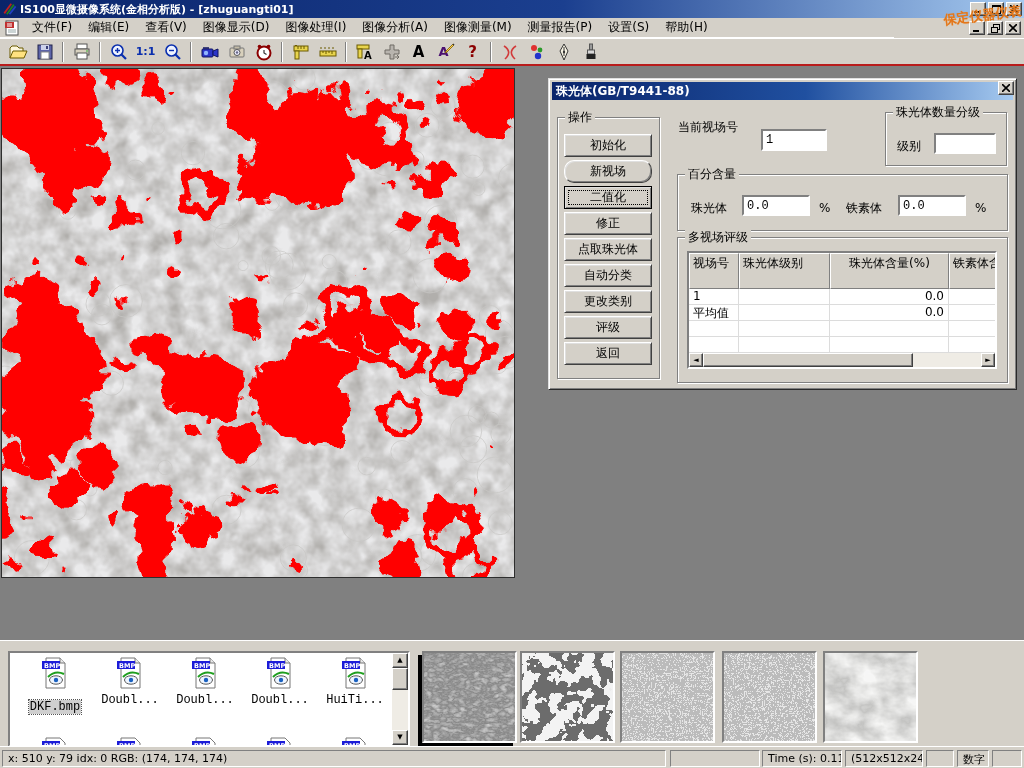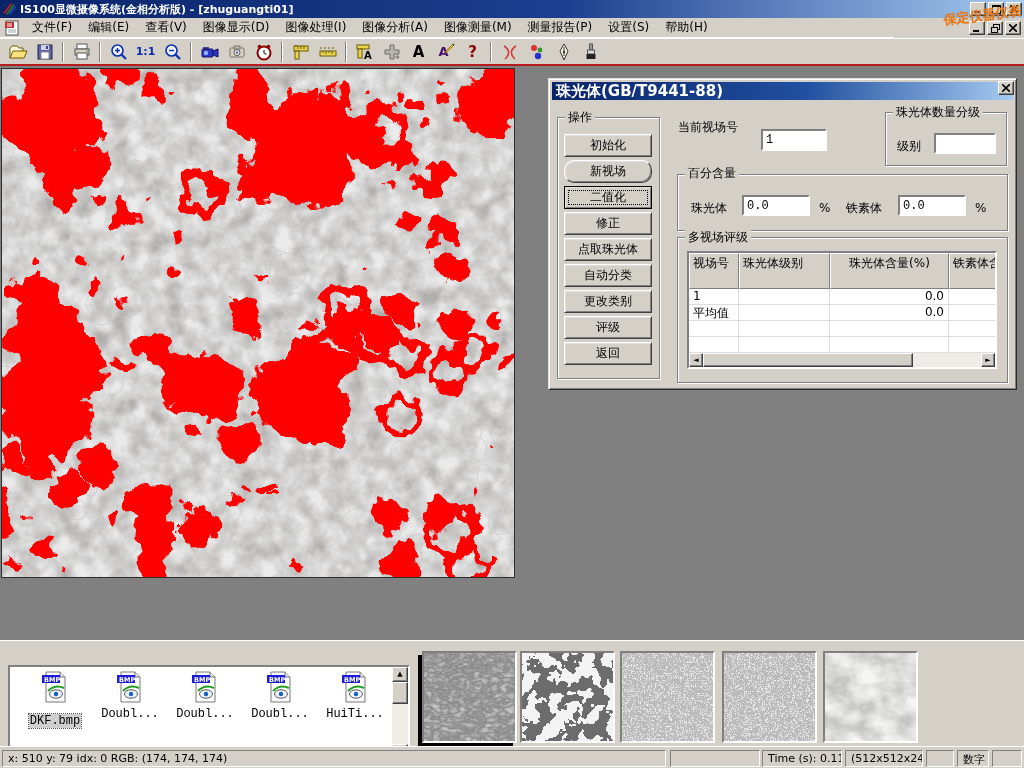"珠光体(GB/T9441-88)" .dlg-title { font-size: 15px -> 12px }
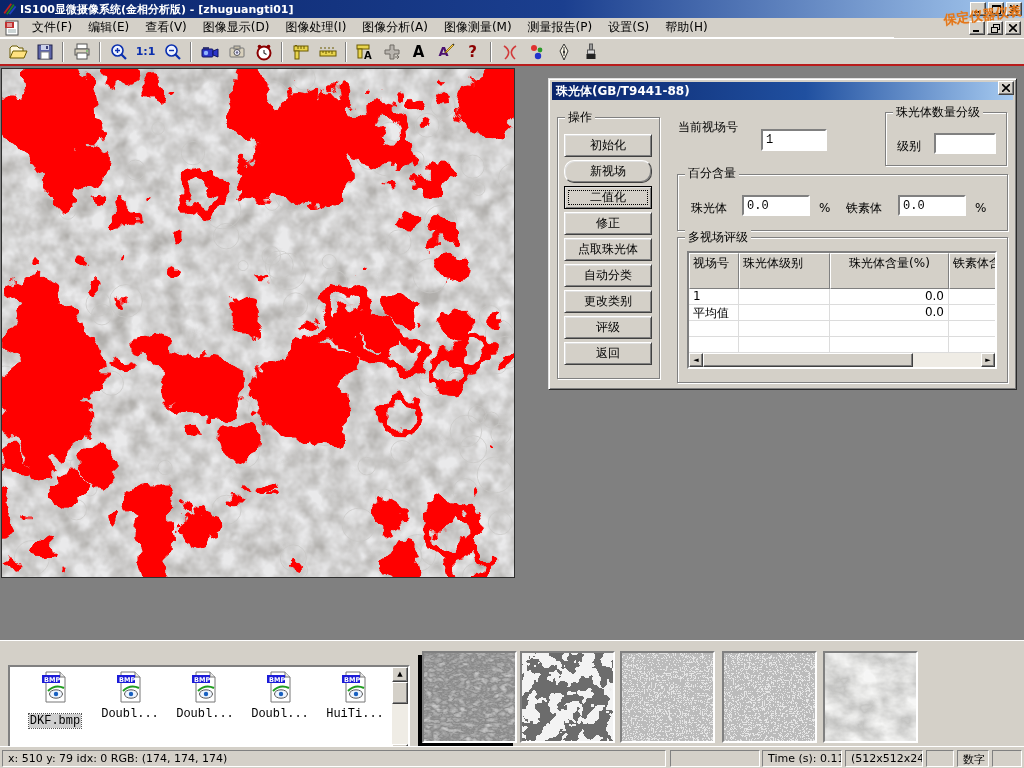"百分含量" div.group { font-family: Liberation Mono, monospace -> none }
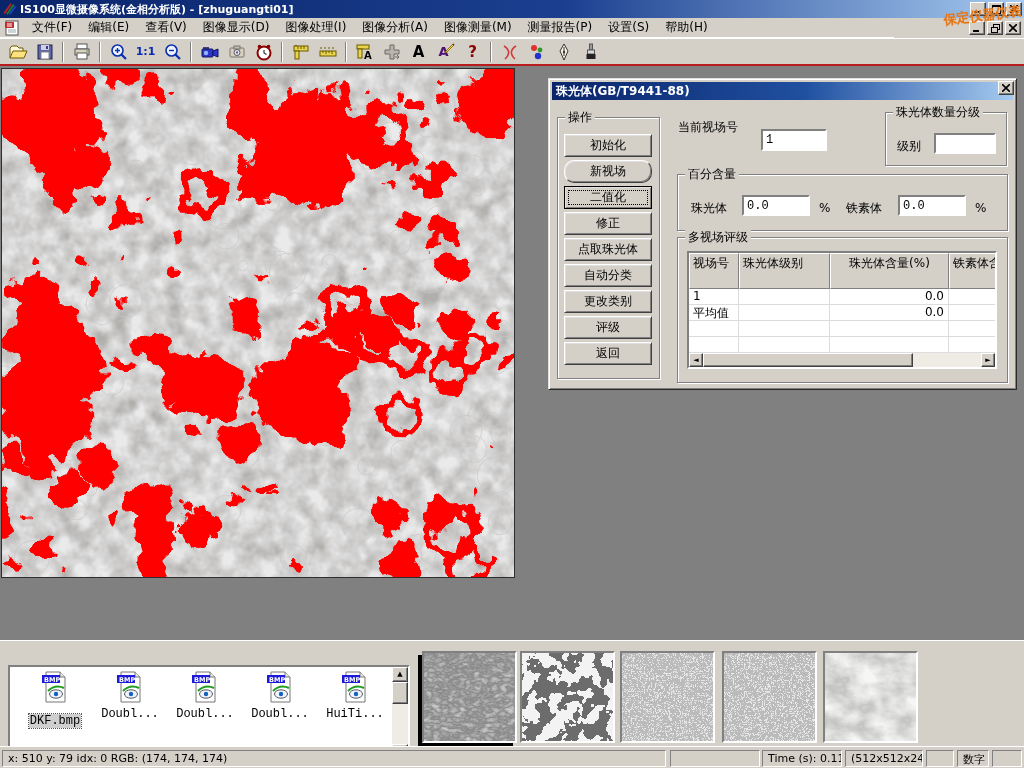"BMP" .filelist { top: 24px -> 10px }
